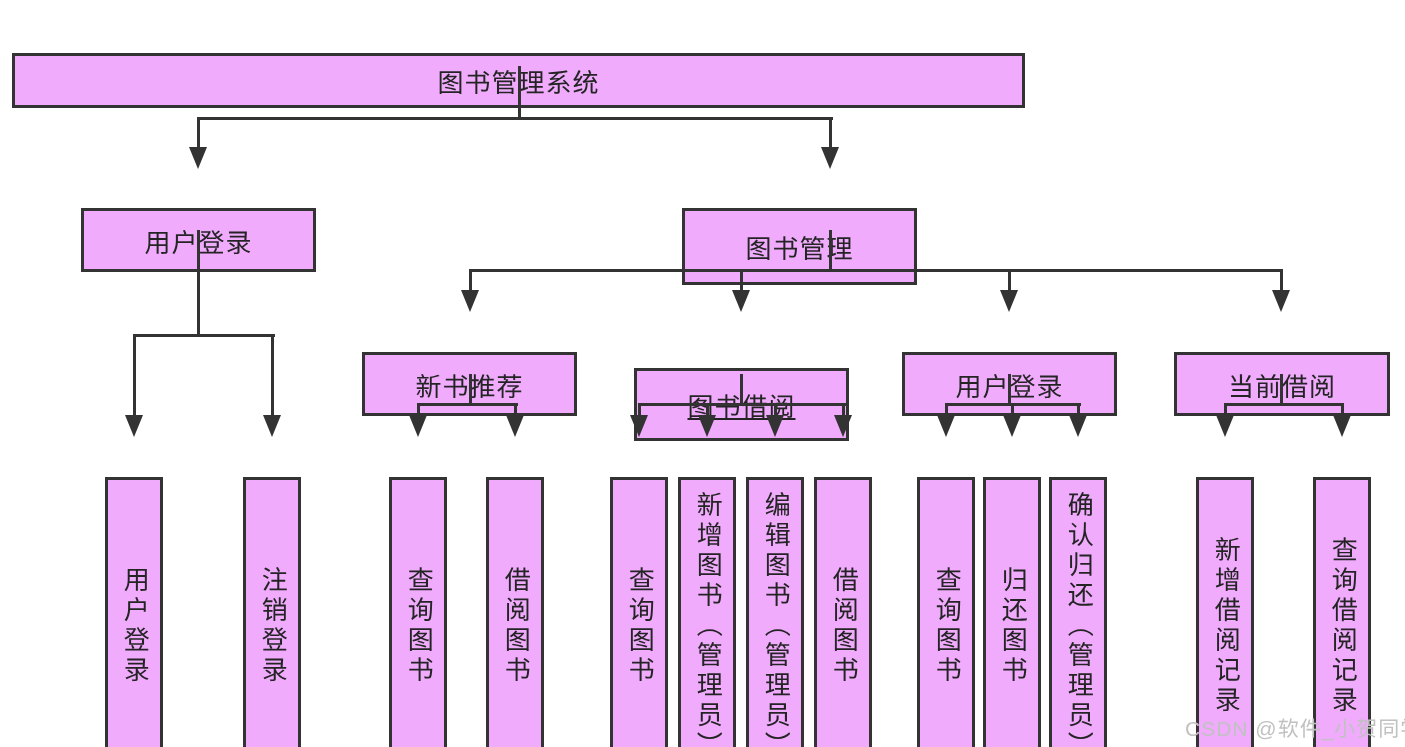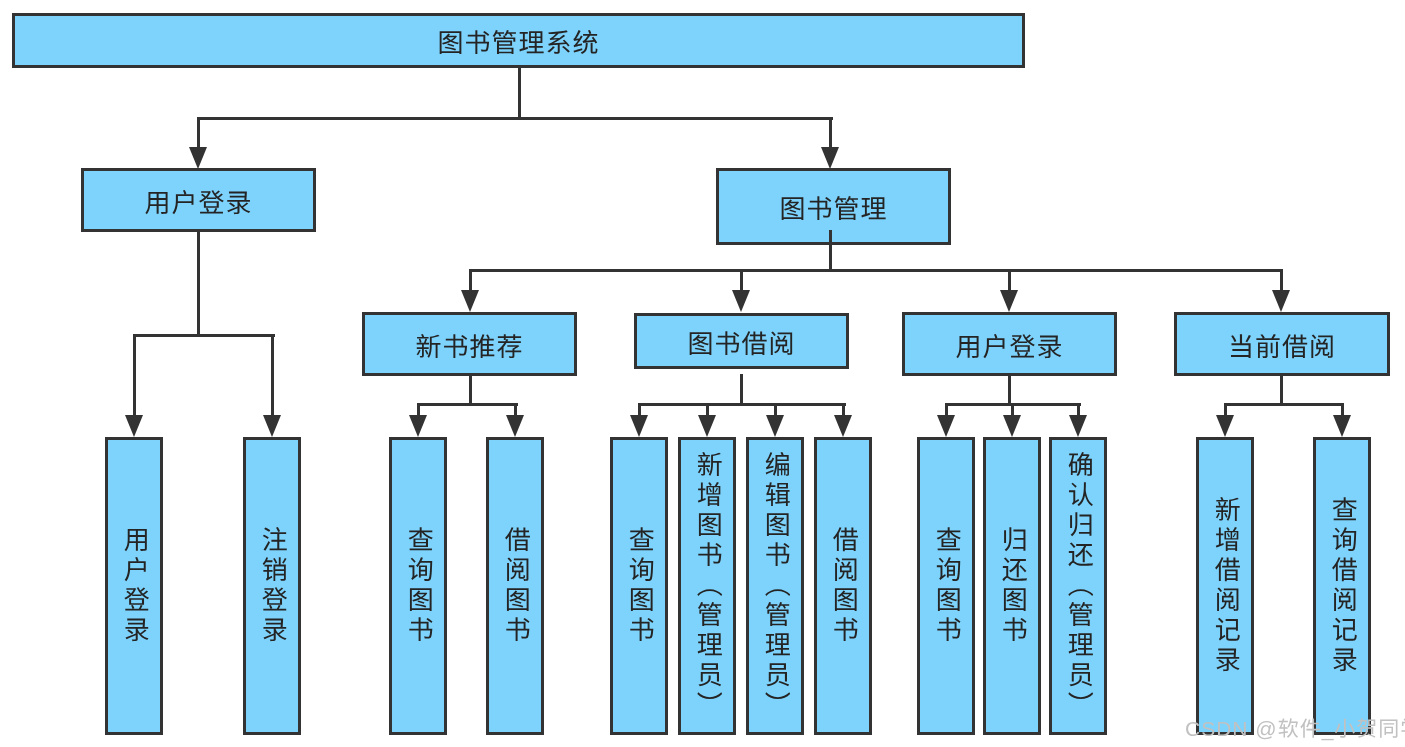"图书管理系统" .node { background: #7dd3fc -> #f0abfc; margin-top: none -> 40px }
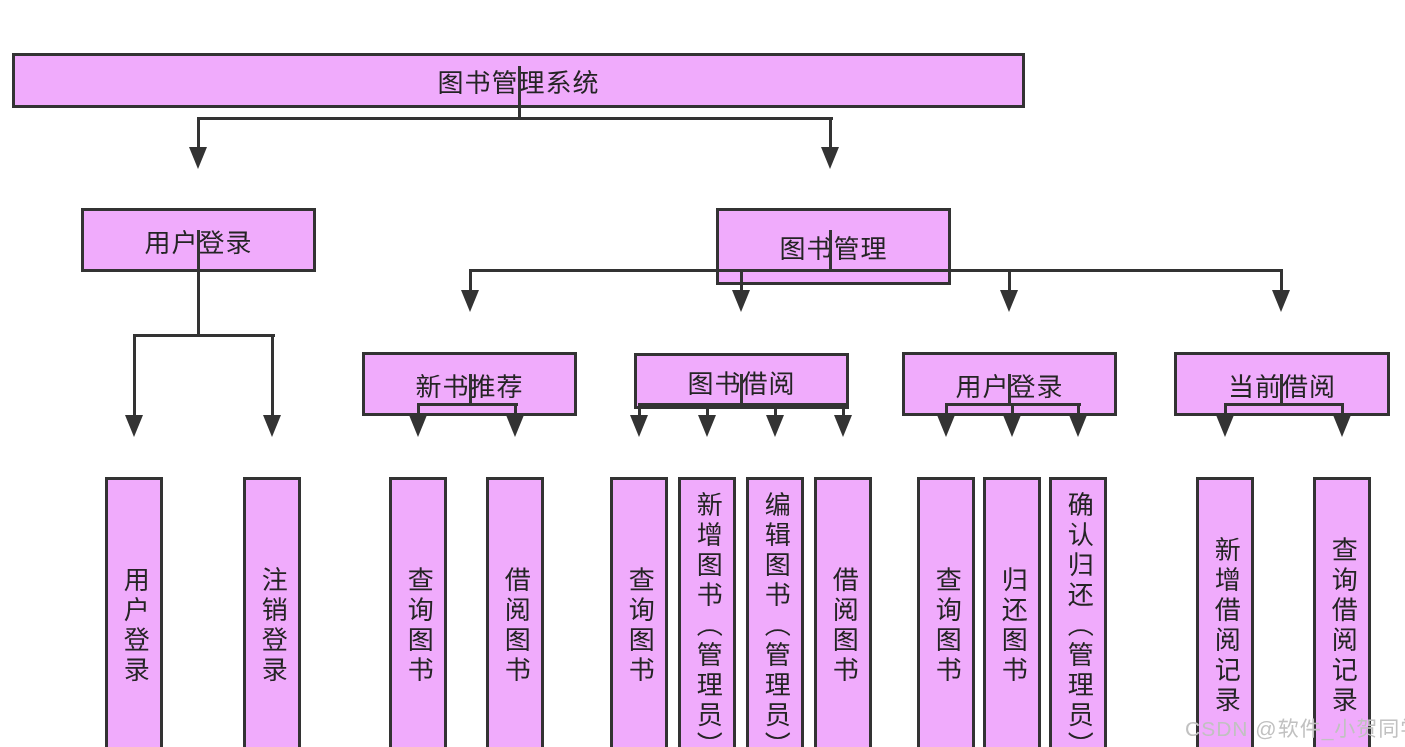"图书管理" div.node { left: 716px -> 682px }
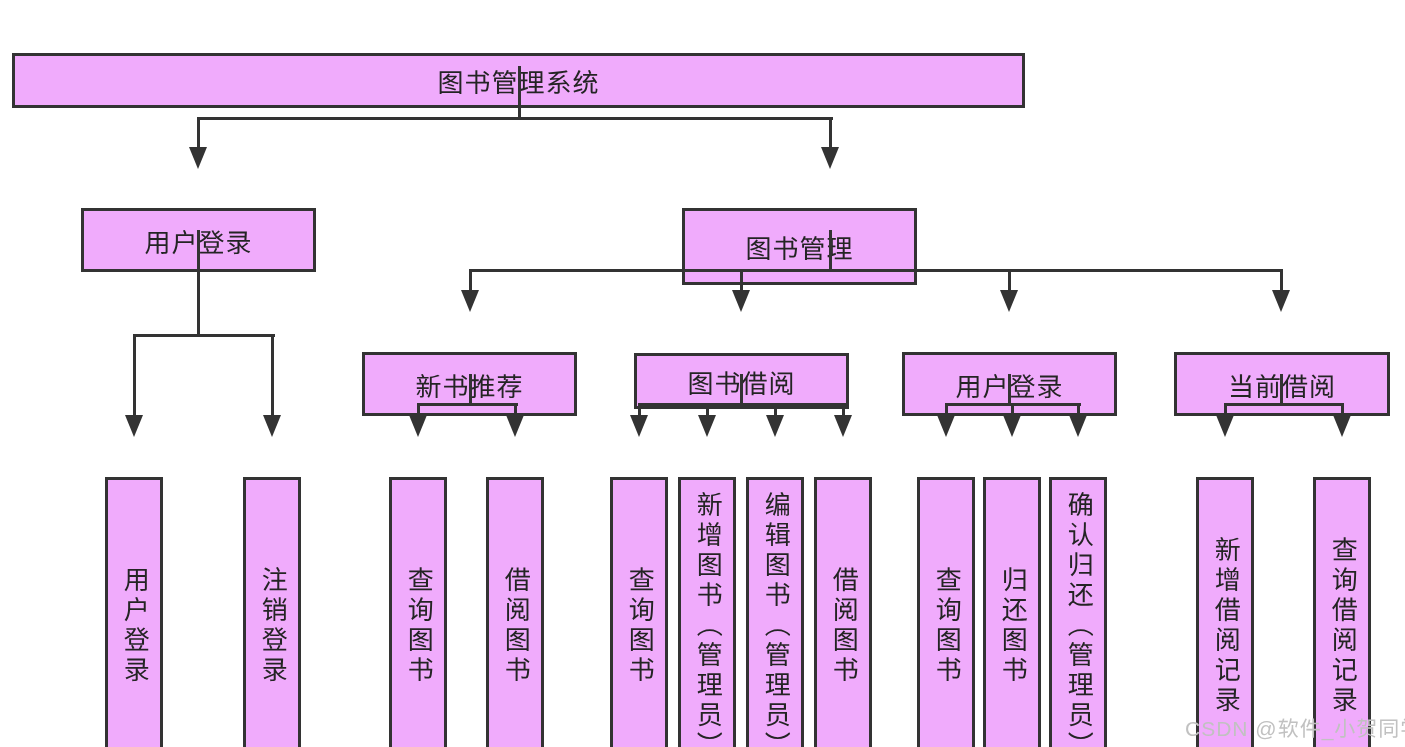"图书借阅" div.node { height: 56px -> 73px; text-decoration: none -> underline; top: 313px -> 328px }
